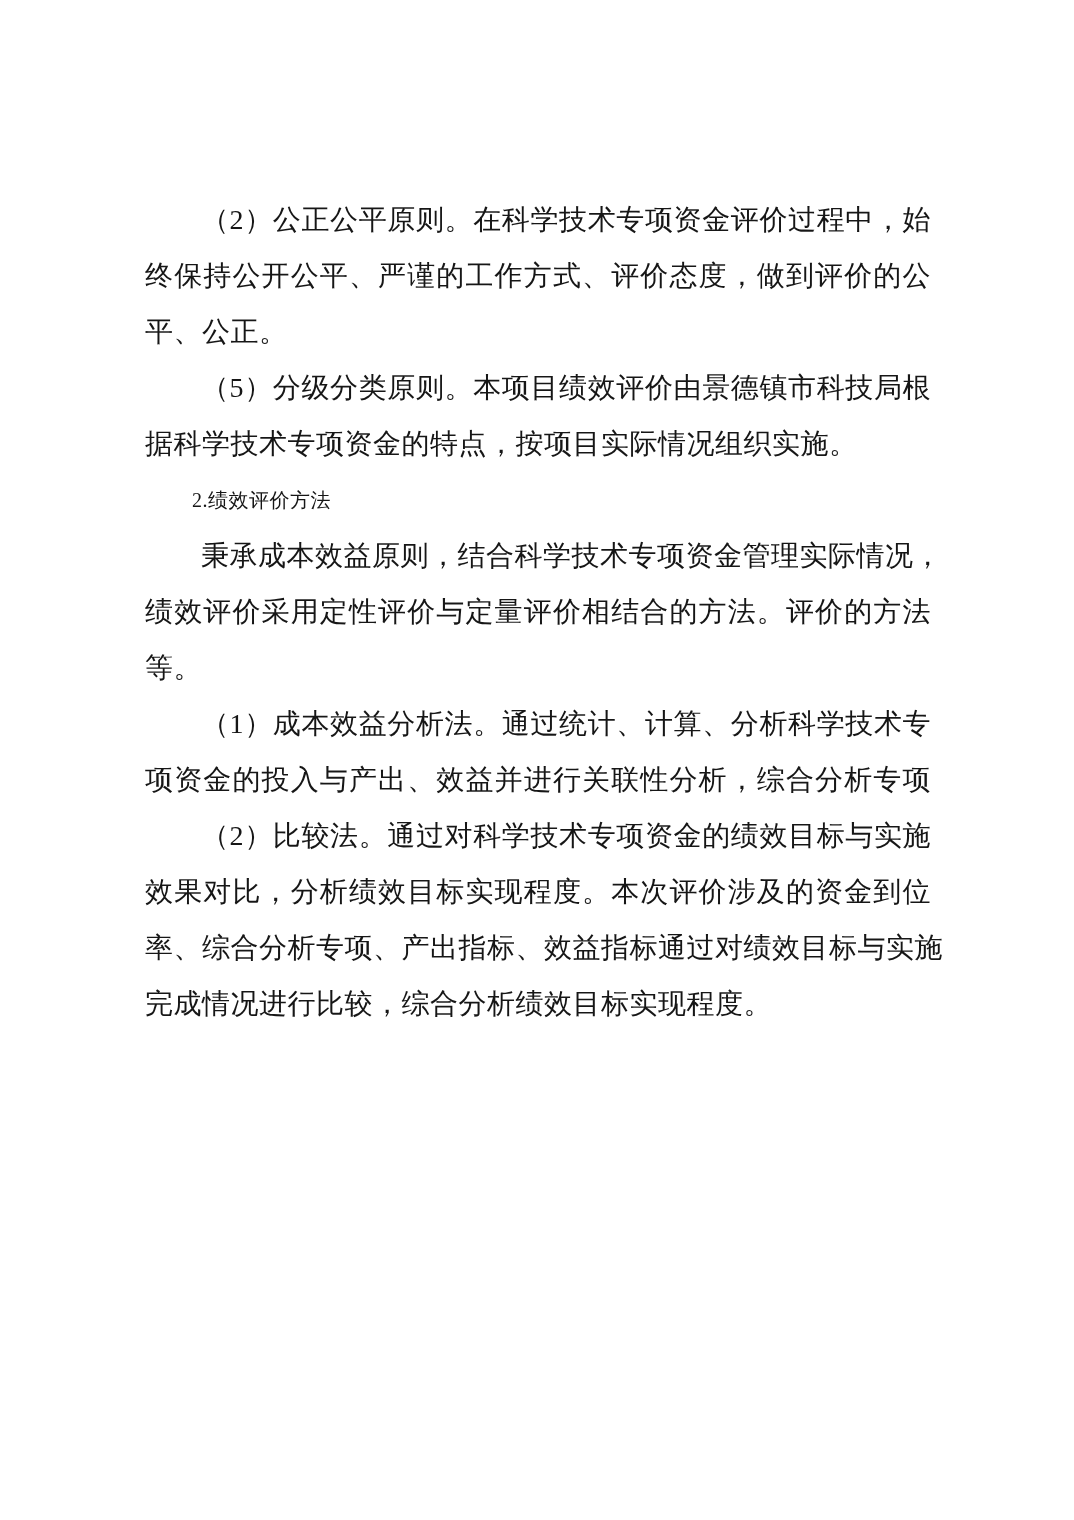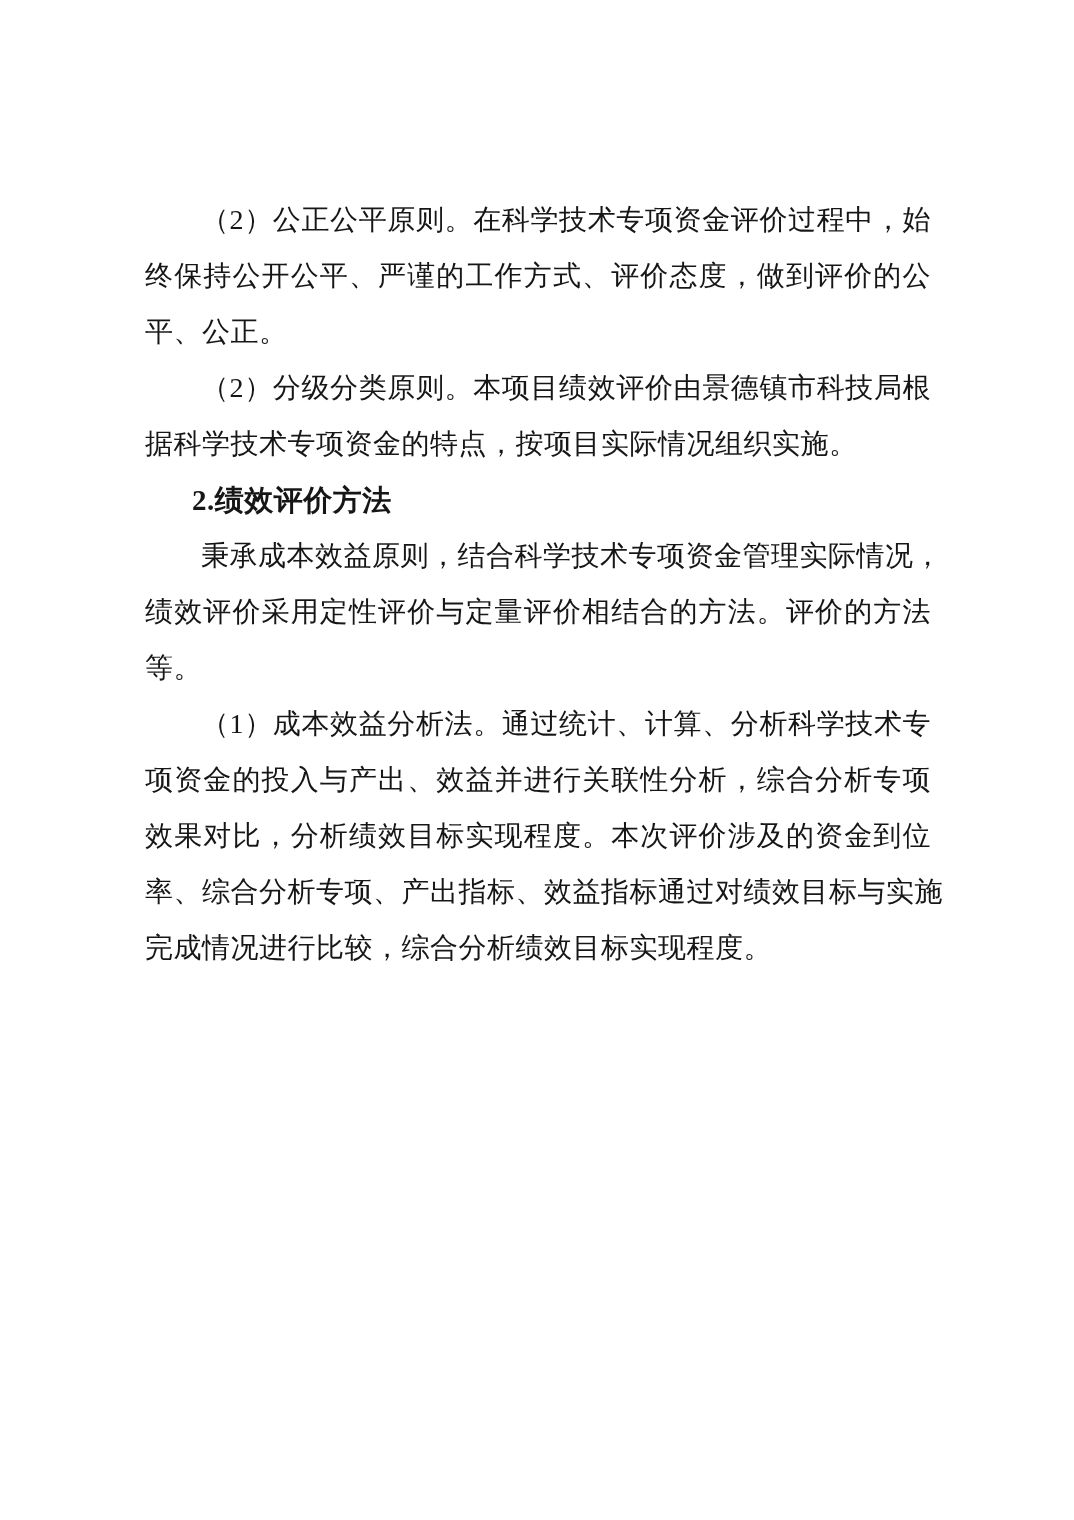"（2）分级分类原则。本项目绩效评价由景德镇市科技局根" div.line { text: 2 -> 5 }
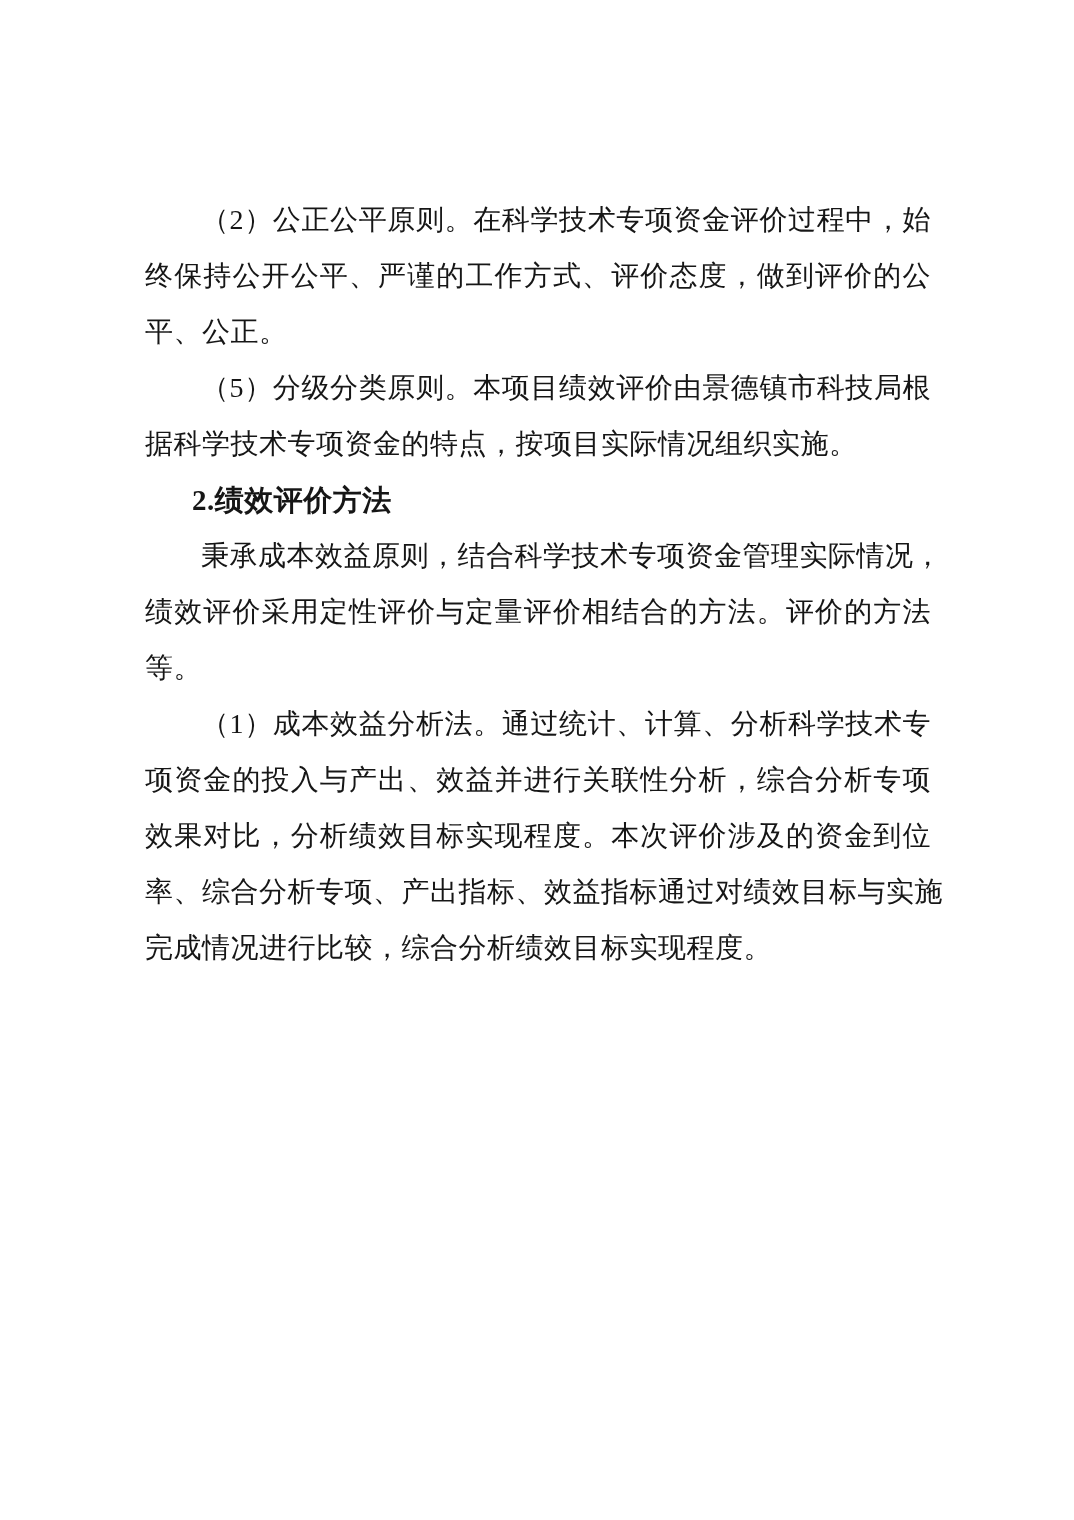"2.绩效评价方法" .block.heading .line { font-size: 29px -> 20px; font-weight: bold -> normal }
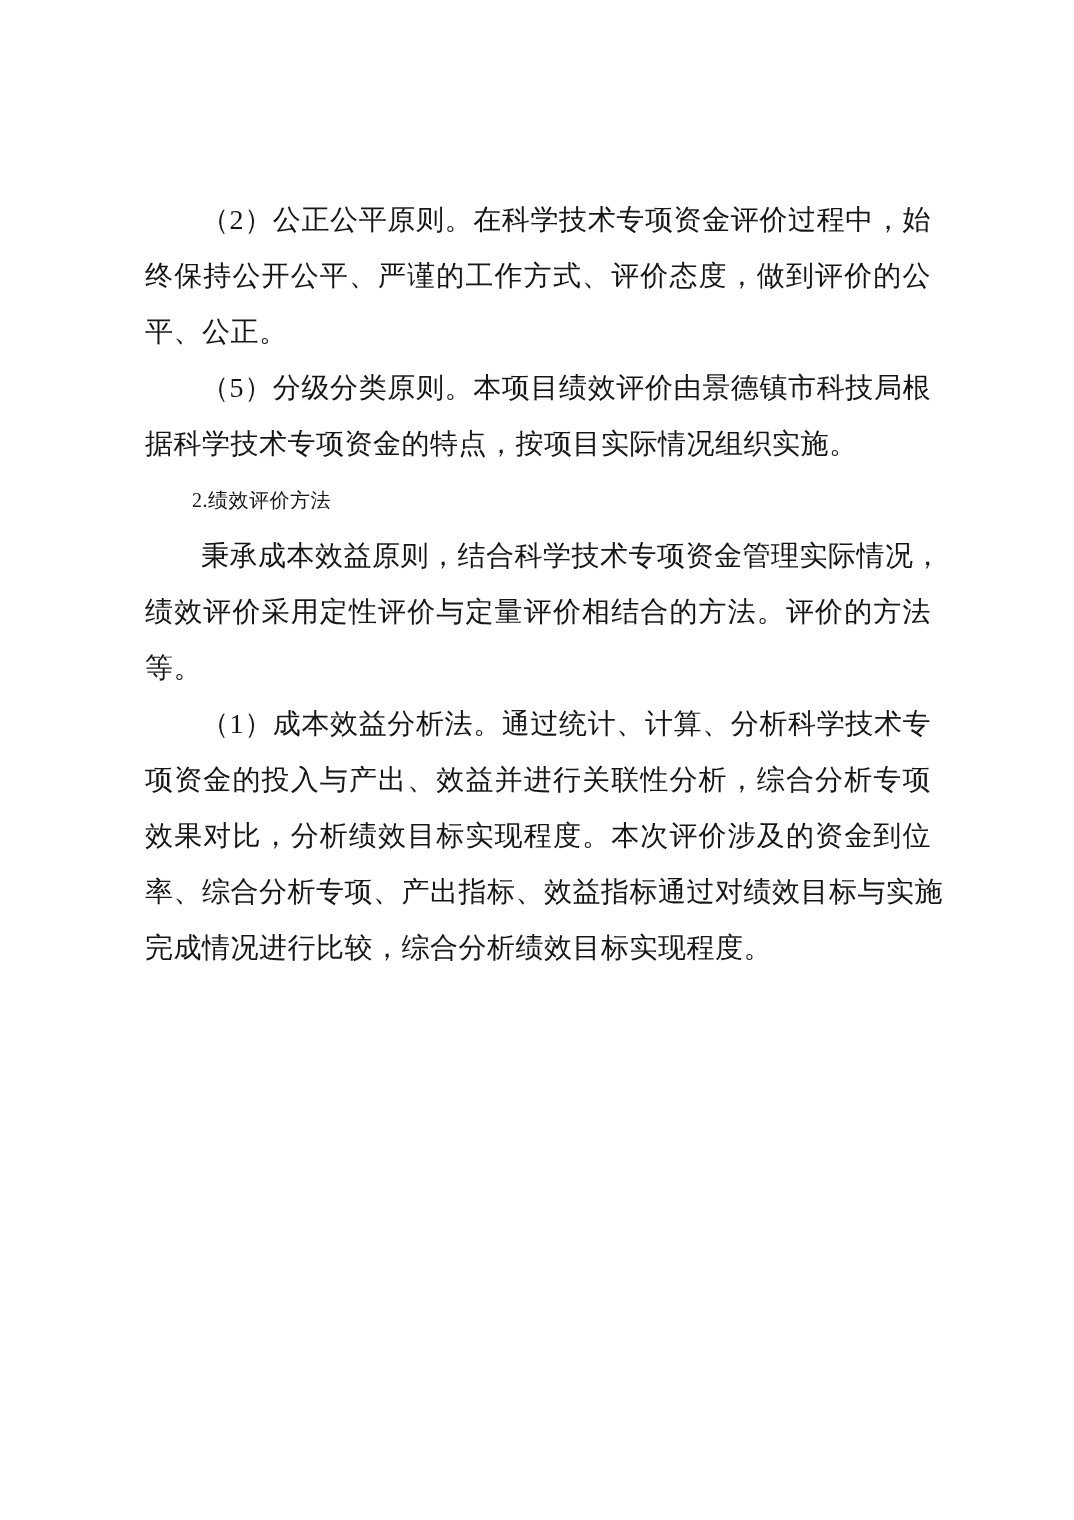"（2）比较法。通过对科学技术专项资金的绩效目标与实施" div.line { html: none -> <div>（2）比较法。通过对科学技术专项资金的绩效目标与实施</div> }
